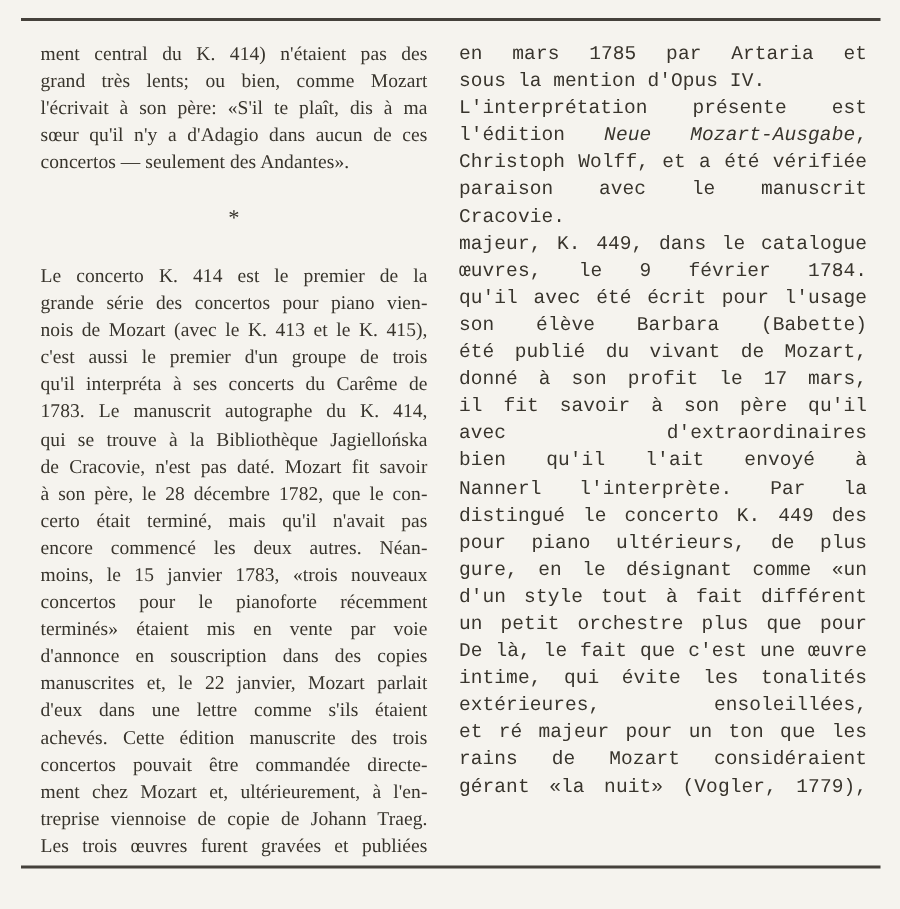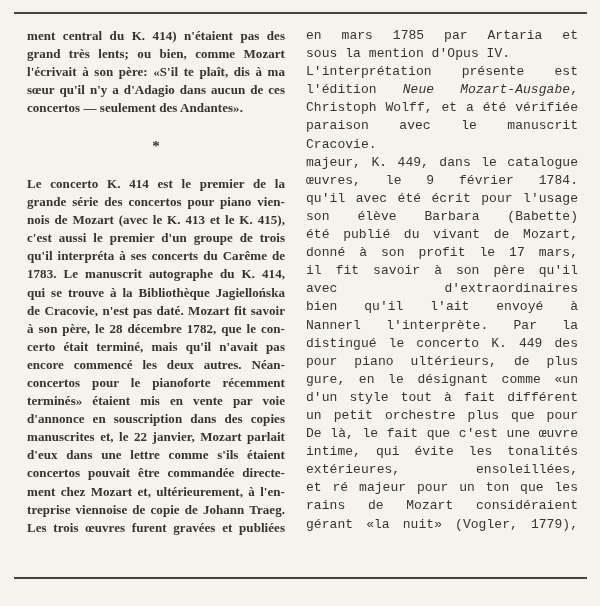"ment central du K. 414)" .column-left { font-weight: bold -> none }
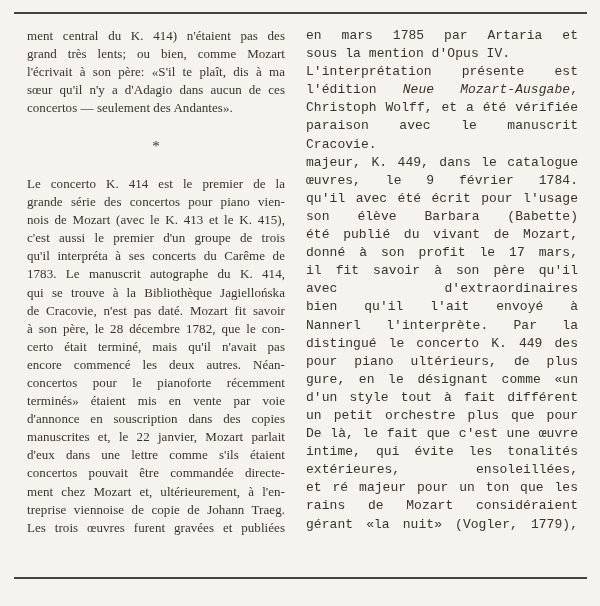"moins, le 15 janvier 1783," div.line { html: none -> <div>moins, le 15 janvier 1783, «trois nouveaux</div> }
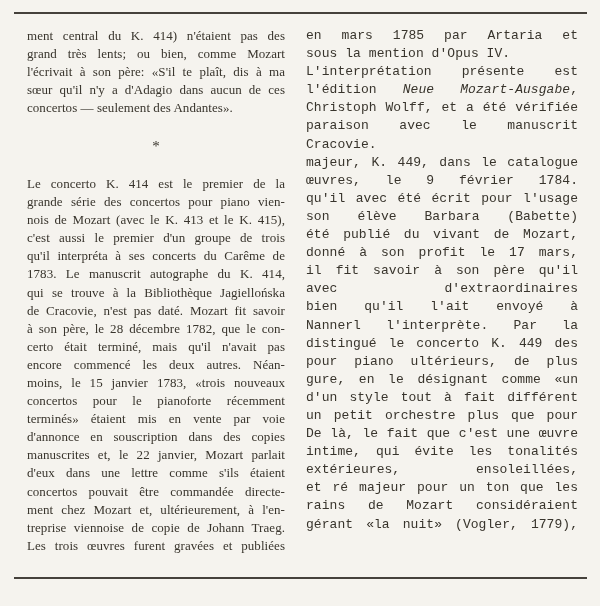"achevés. Cette édition manuscrite des" div.line { html: none -> <div>achevés. Cette édition manuscrite des trois</div> }
